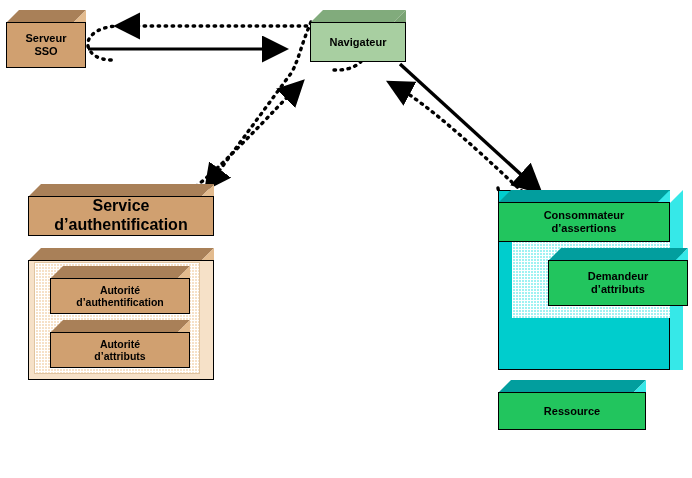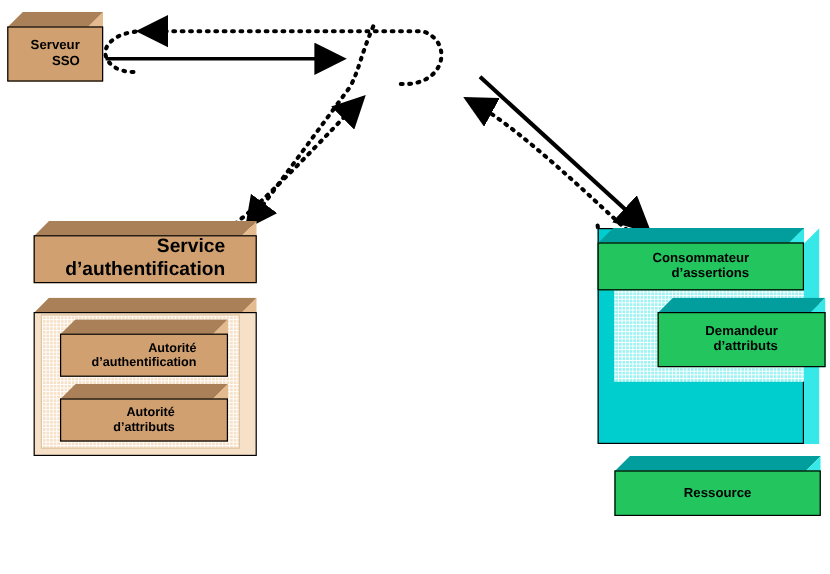"Serveur" .box3d .face { text-align: right -> center }
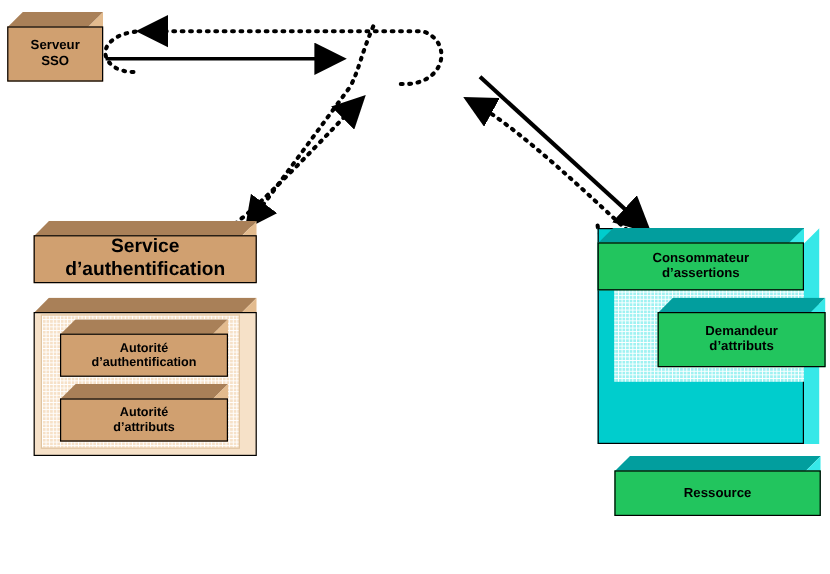"Navigateur" div.box3d { html: none -> <div> <div></div> <div></div> <div>Navigateur</div> </div> }
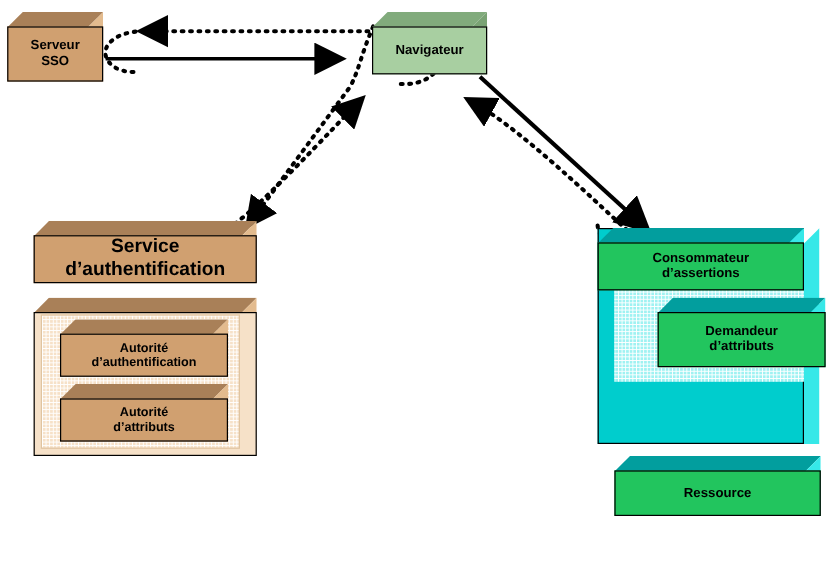"Ressource" div.box3d { left: 512px -> 498px; width: 172px -> 148px }
